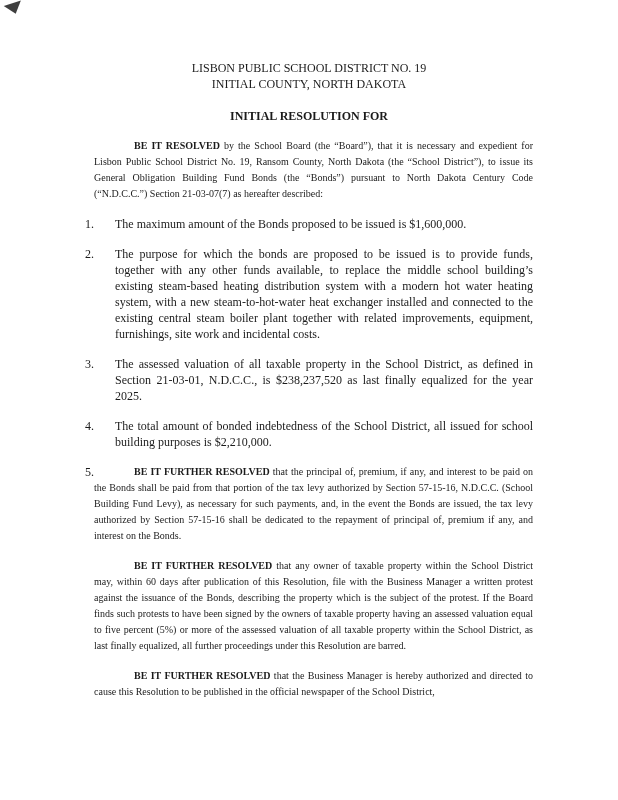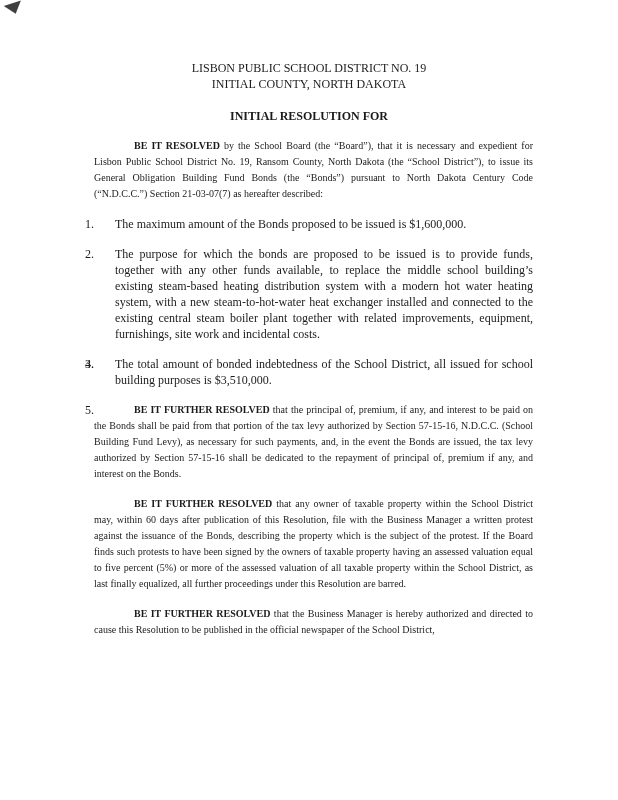"The assessed valuation of all" span { html: none -> <span>The assessed valuation of all taxable property in the School District, as defined in Section 21-03-01, N.D.C.C., is $238,237,520 as last finally equalized for the year 2025.</span> }
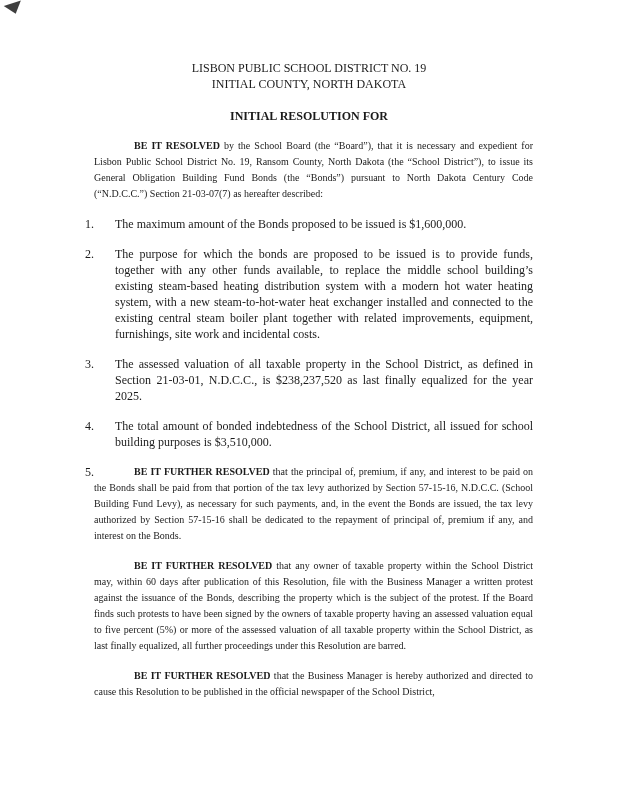"The total amount of bonded" span { text: $3,510,000 -> $2,210,000 }
